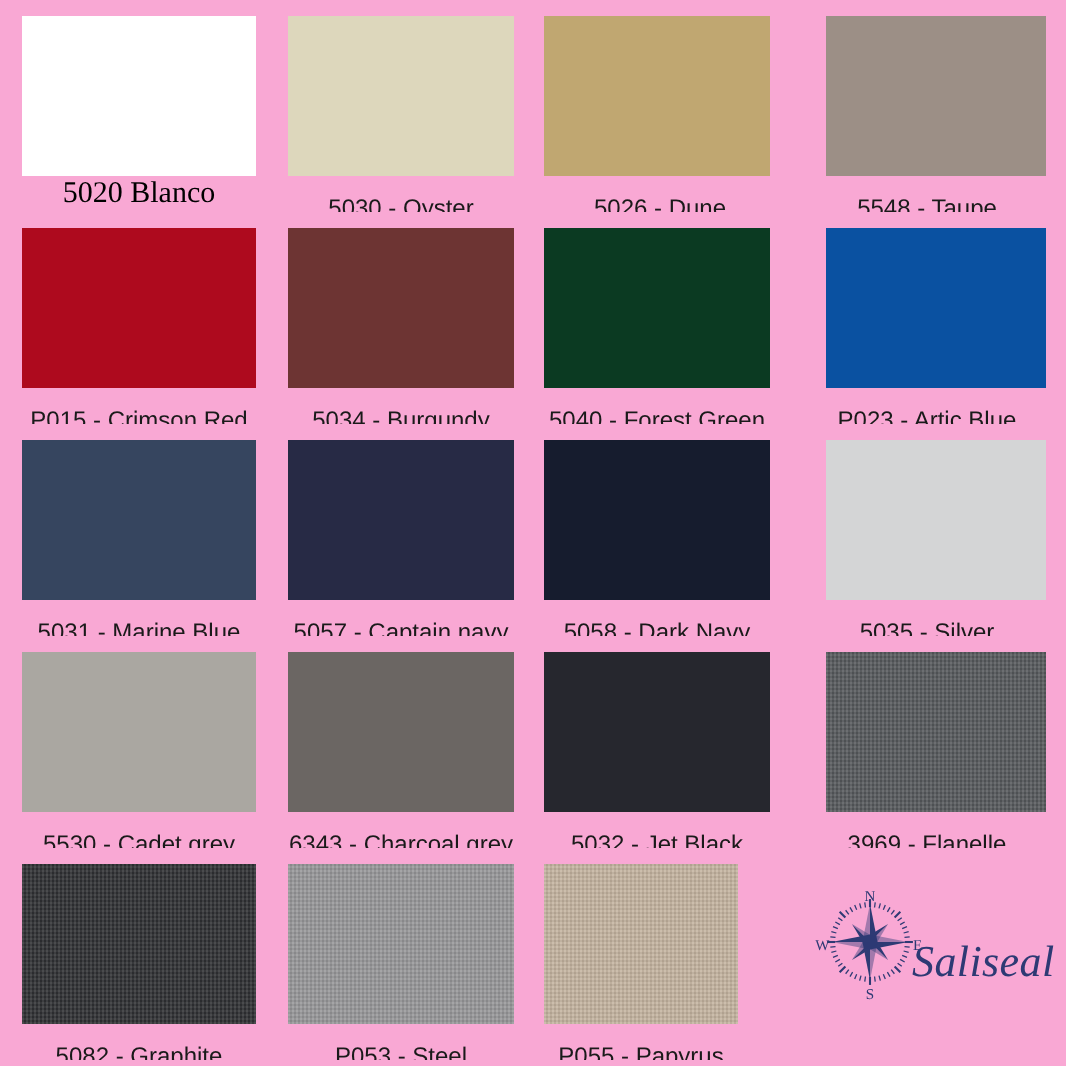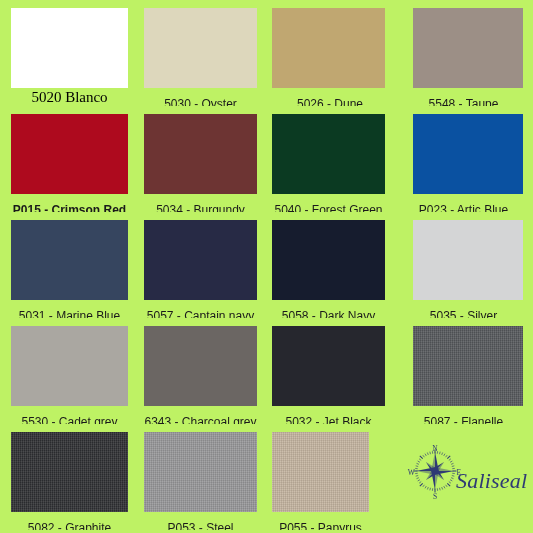"5020 Blanco" #chart { background: #bef264 -> #f9a8d4 }
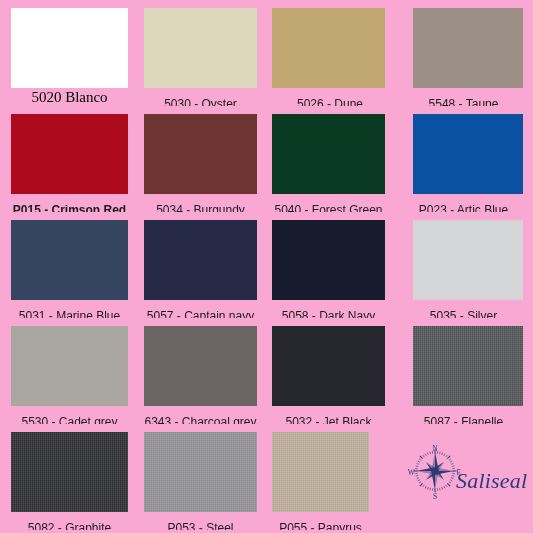"P015 - Crimson Red" div.cell { font-weight: bold -> none }
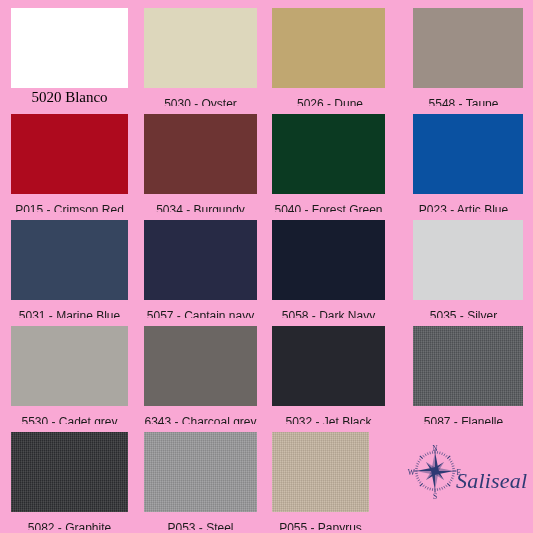"5087 - Flanelle" div.caption { text: 5087 -> 3969 }
